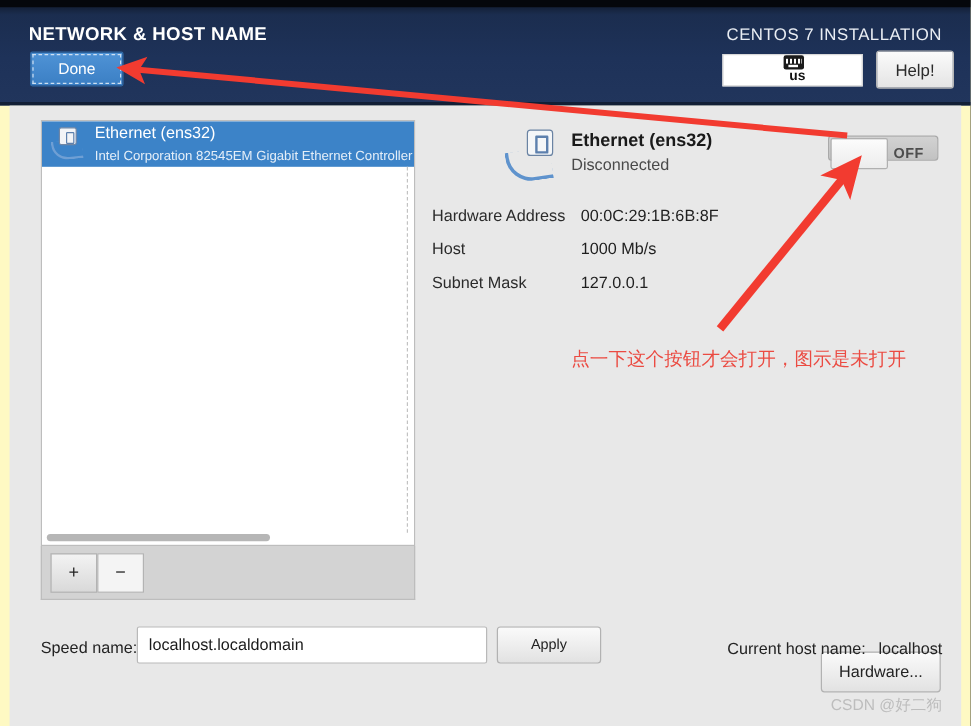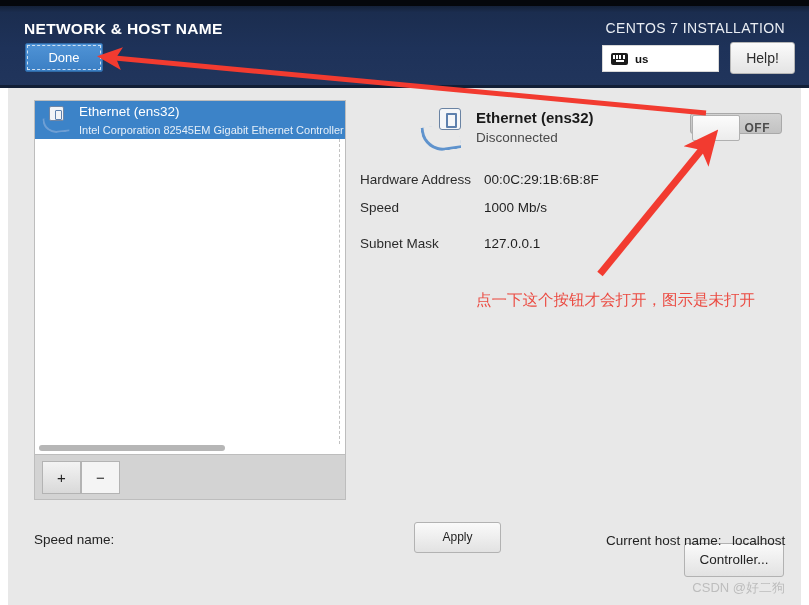"NETWORK & HOST NAME" #screen { background: #ffffff -> #fef9c3 }
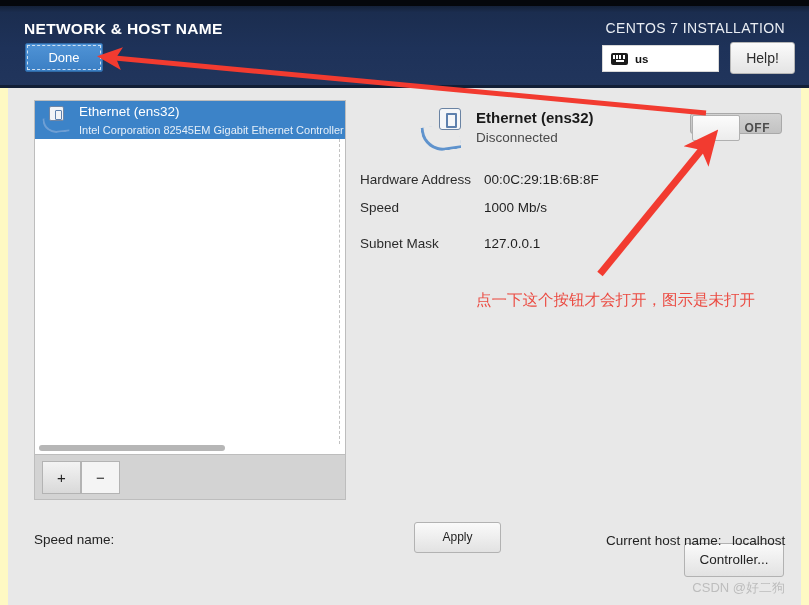"us" #keyboard-indicator { flex-direction: none -> column }
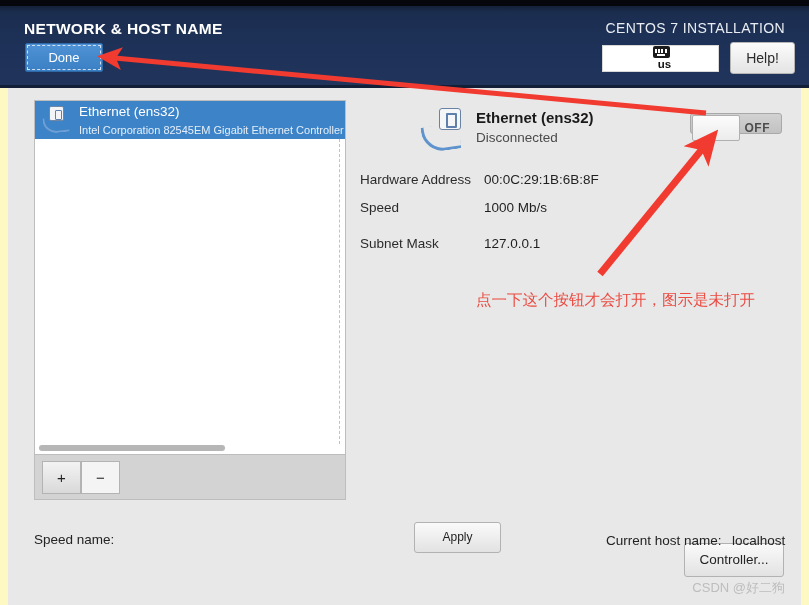"Speed" span.lbl { text: Speed -> Host }
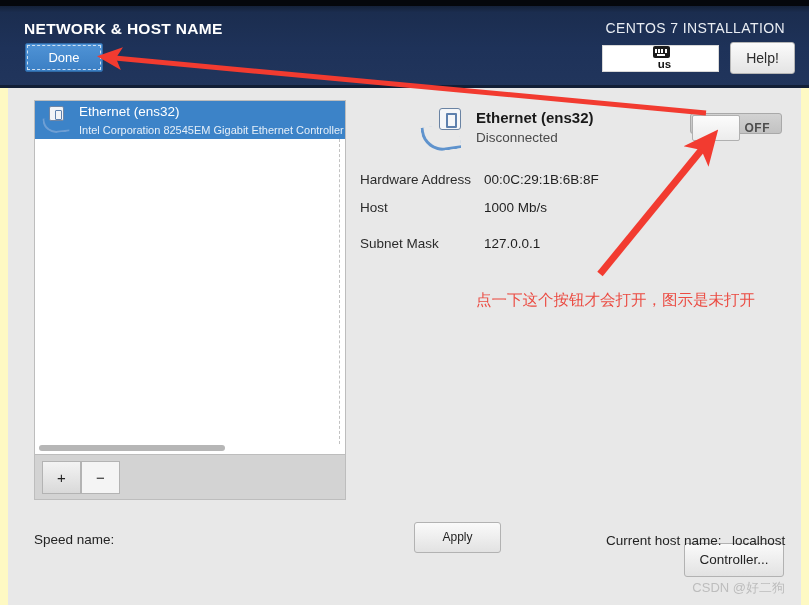"Subnet Mask 127.0.0.1" #row-mask { margin-top: 8px -> none }
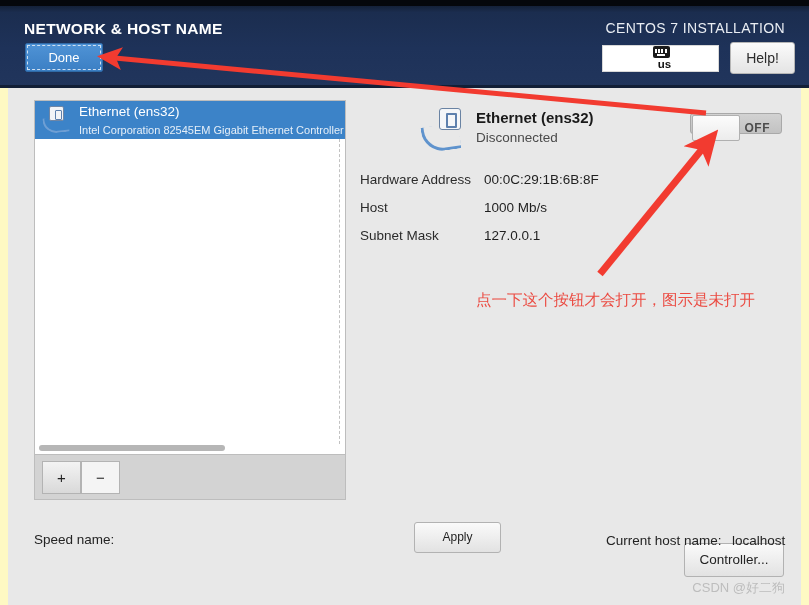"localhost.localdomain" input { html: none -> <input> }
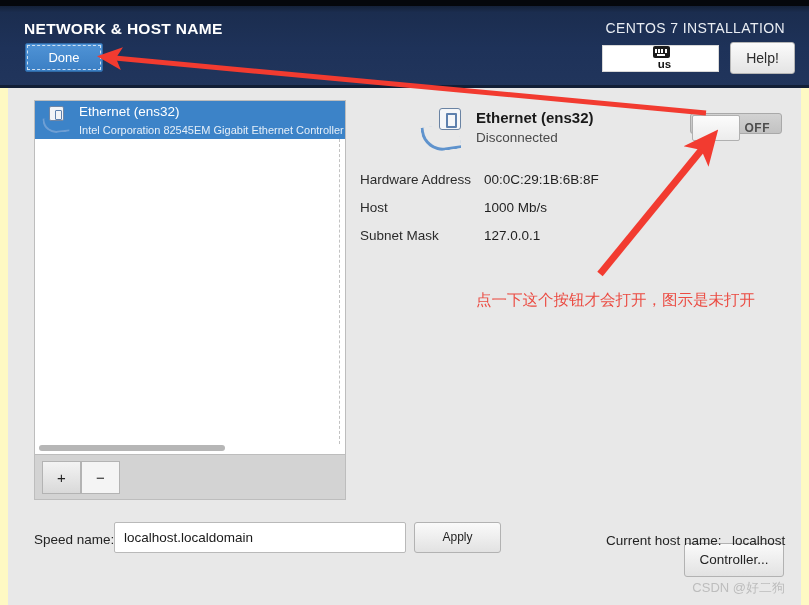"Controller..." div { text: Controller -> Hardware }
